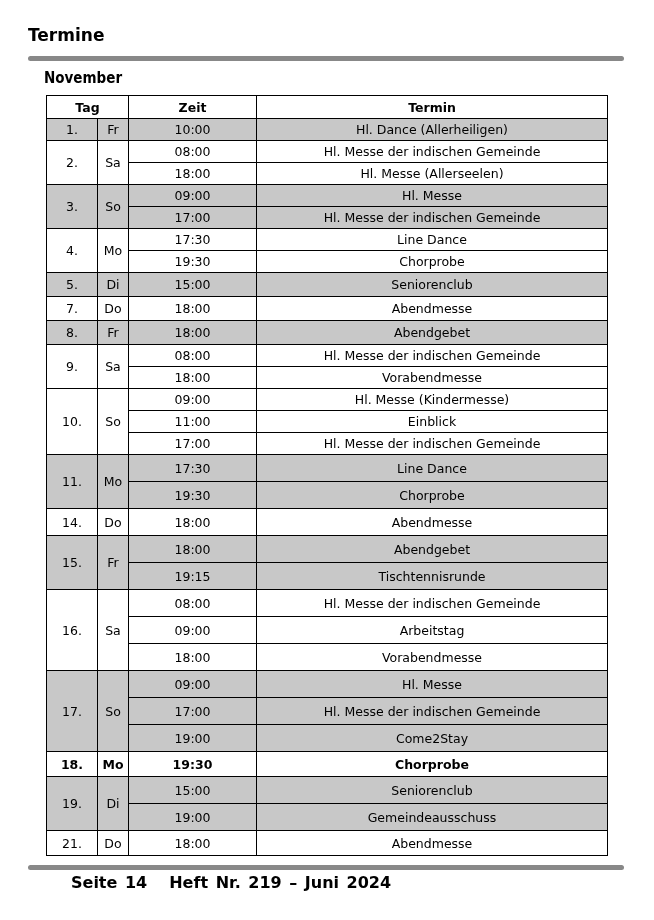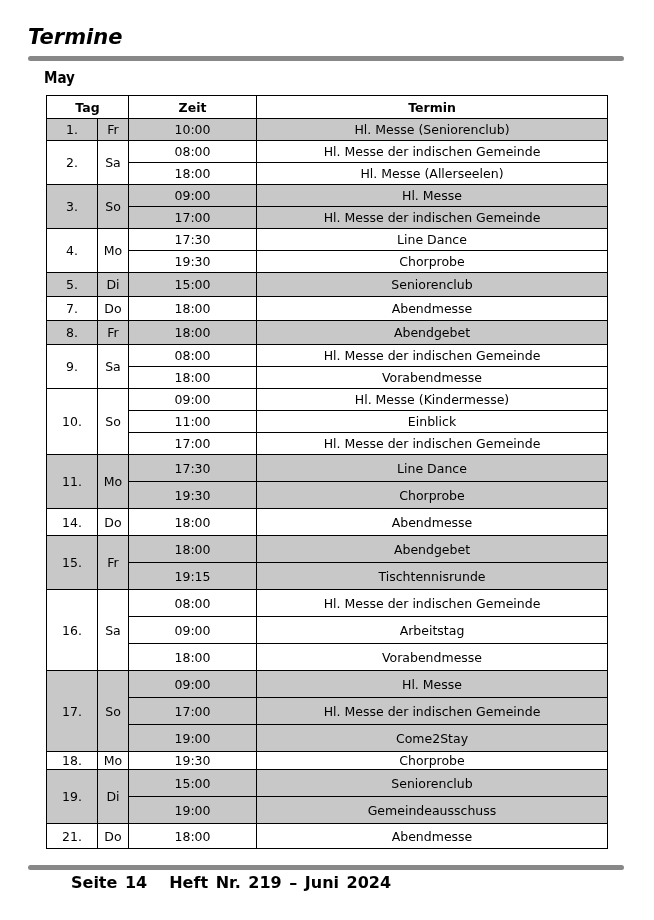"Termine" .title { font-size: 21px -> 17px; font-style: italic -> none }
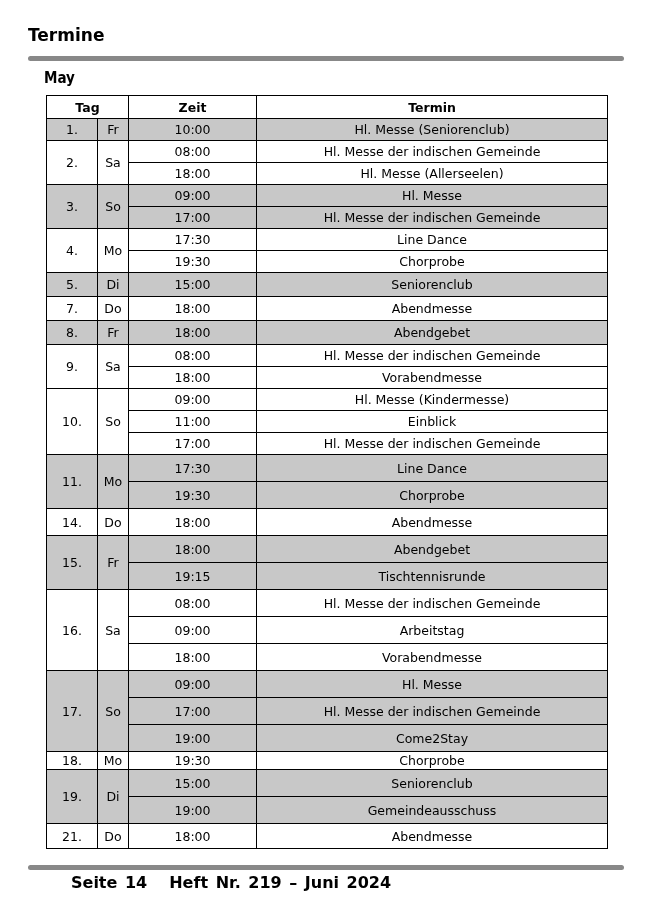"May" div.month { text: May -> November }
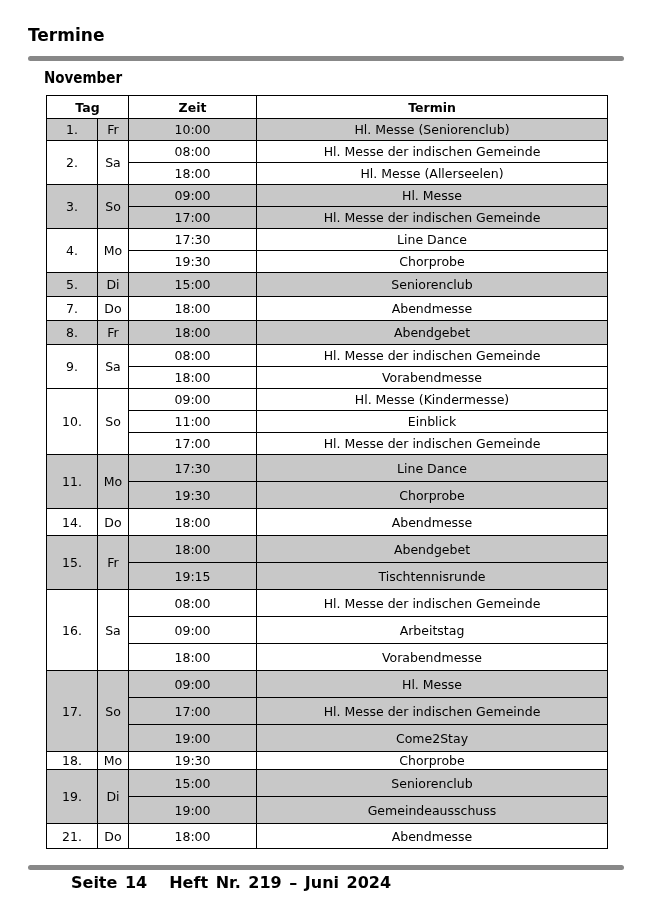"Hl. Messe (Seniorenclub)" td { text: Messe (Seniorenclub -> Dance (Allerheiligen }
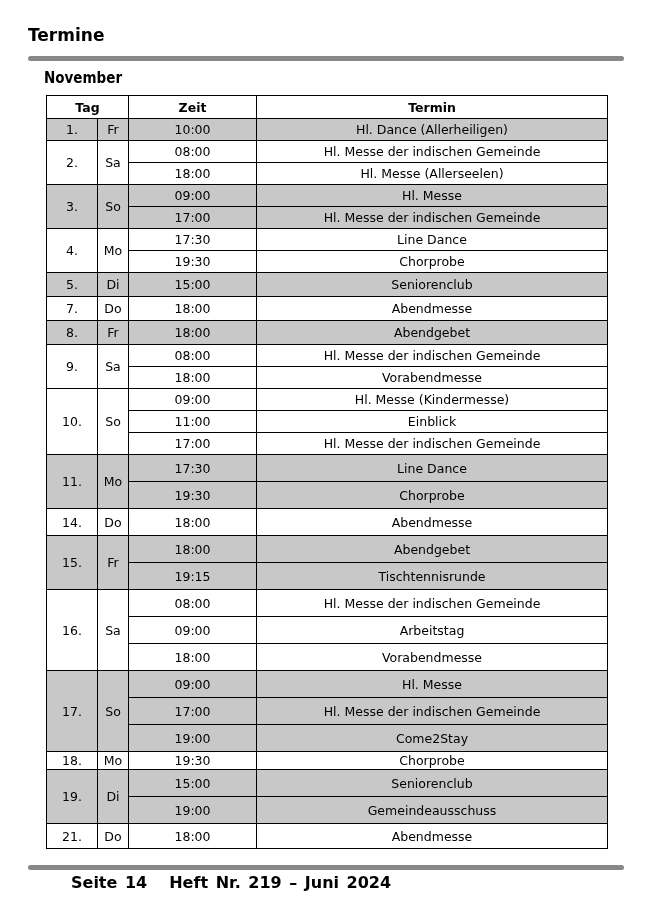"18." tr { font-weight: none -> bold; height: 18px -> 25px }
